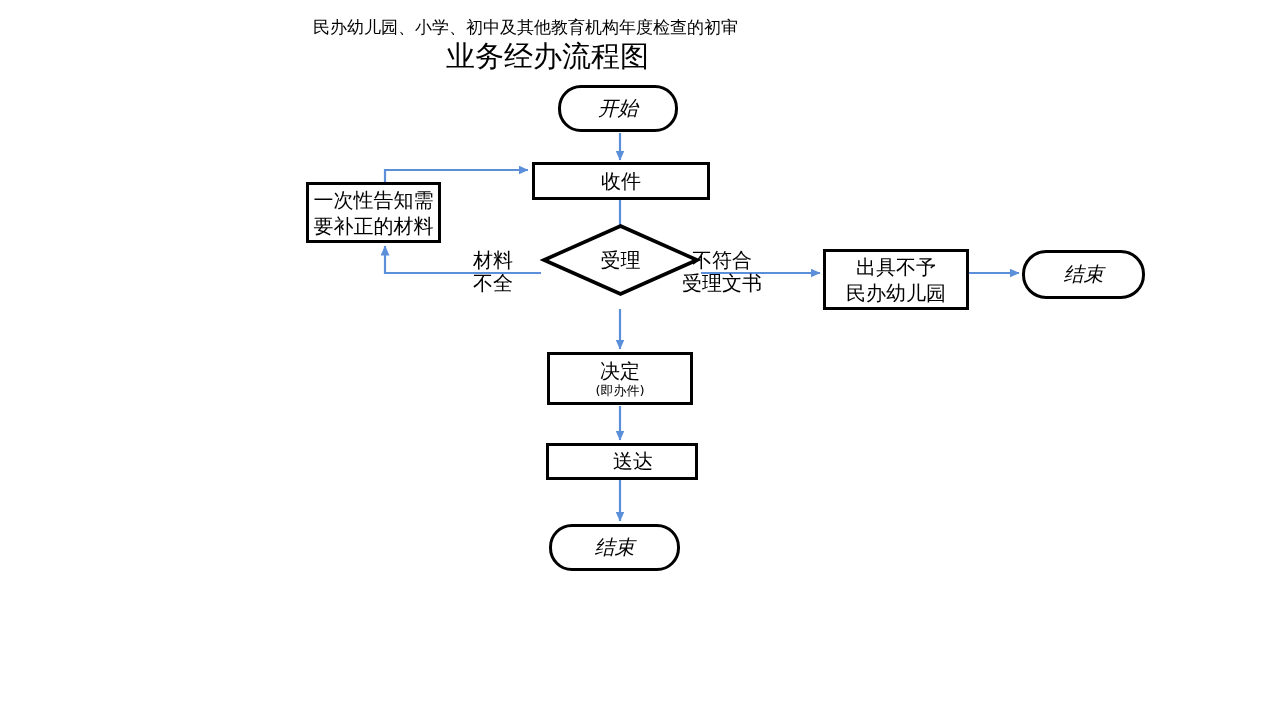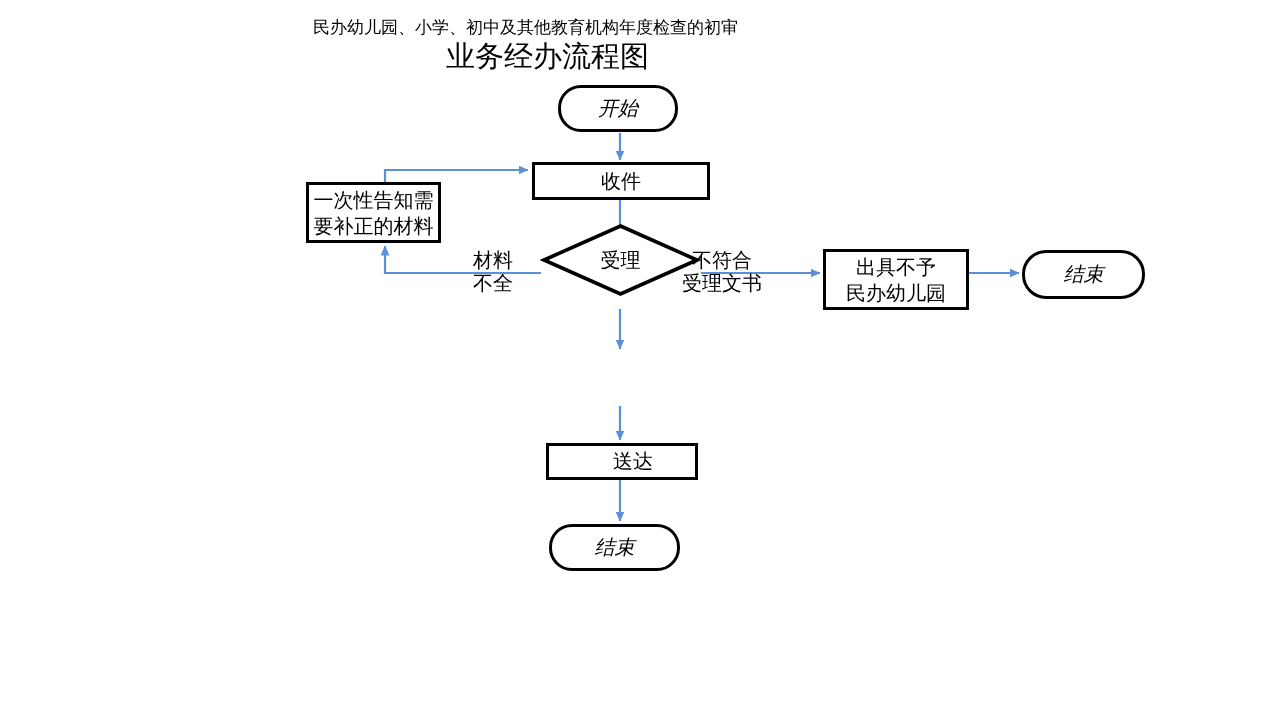"决定" div.node { html: none -> <div> <span>决定</span> <span>(即办件)</span> </div> }
